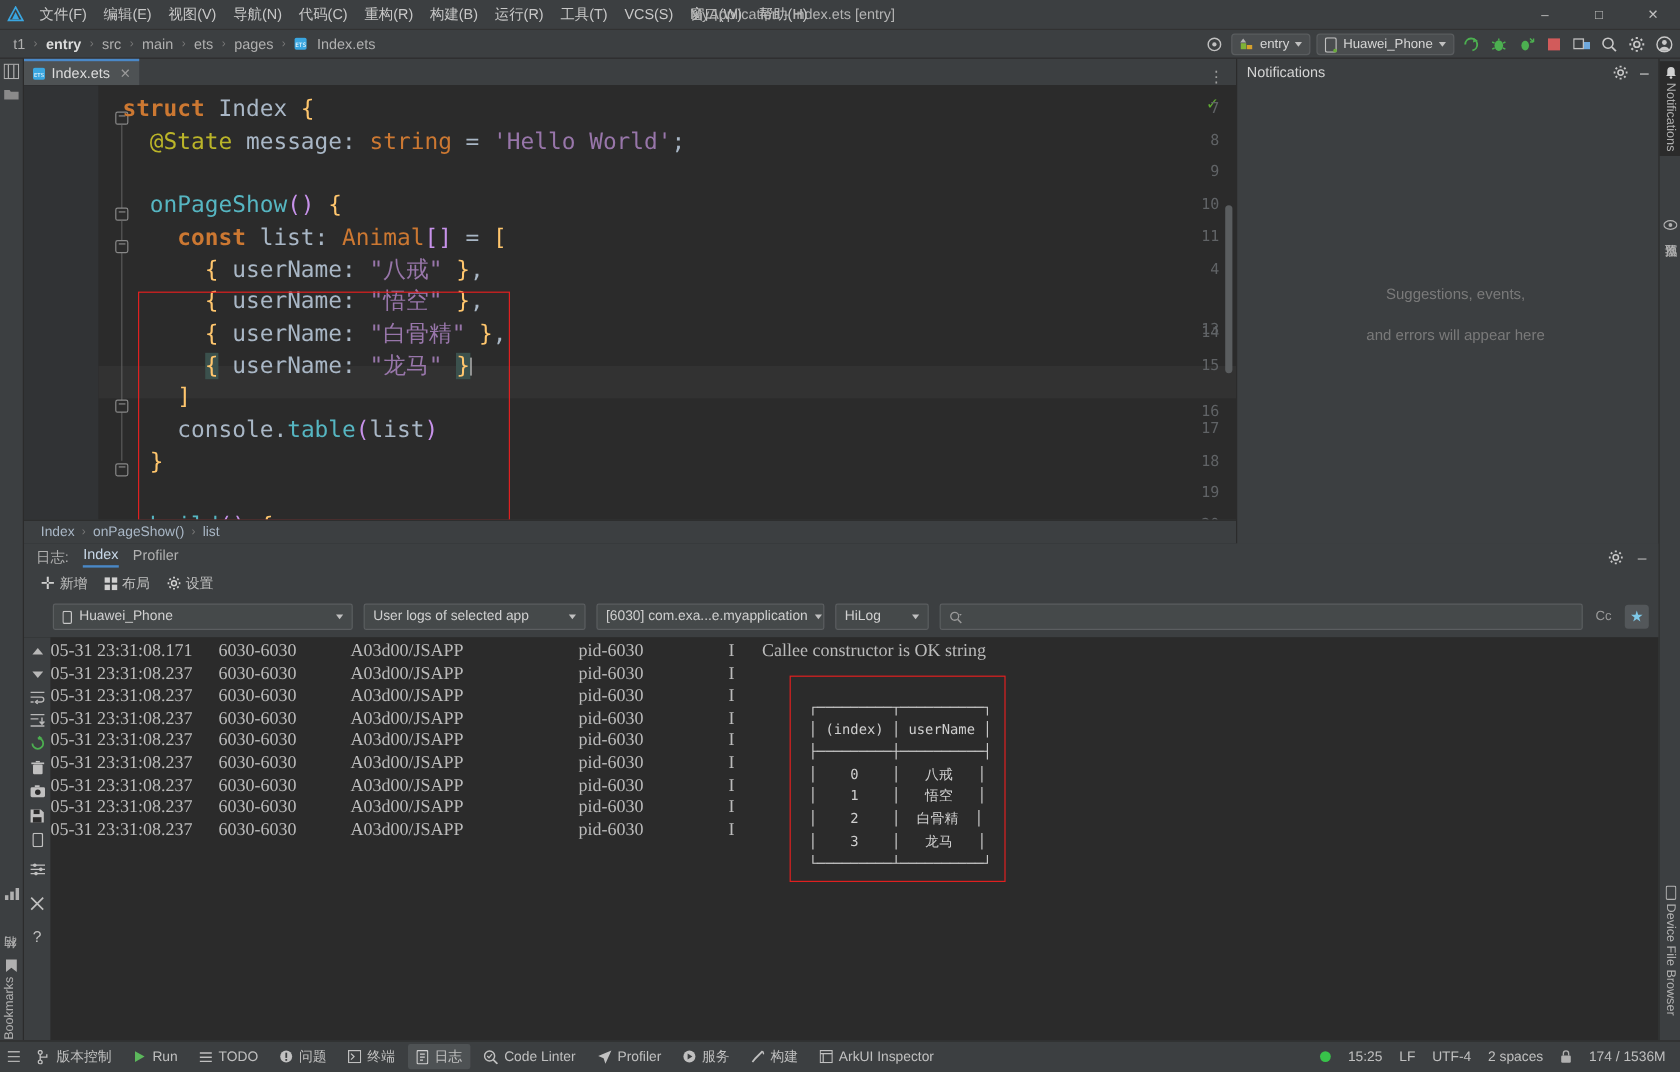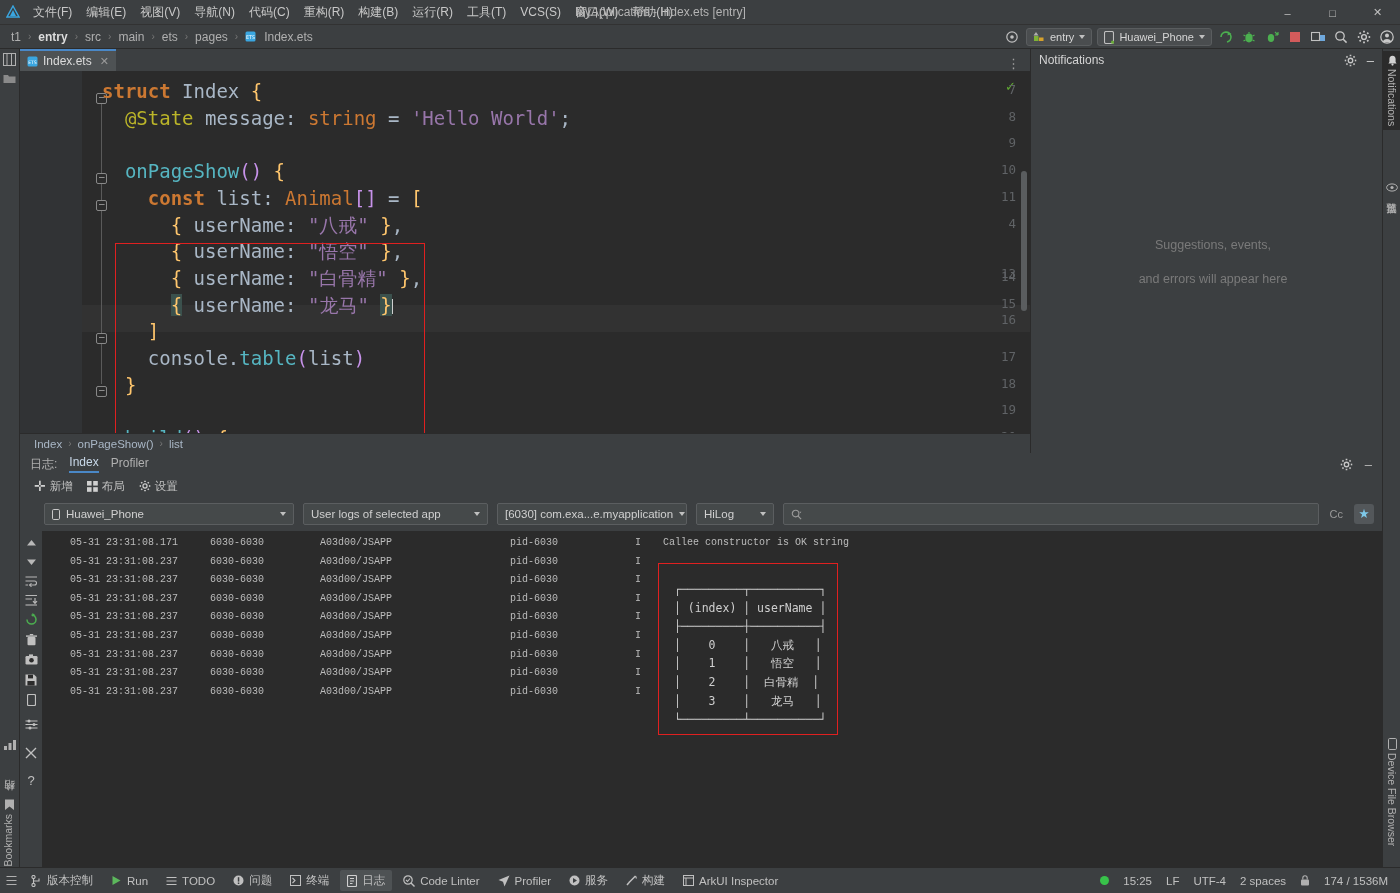"16" div.gnum { top: 241px -> 264px }
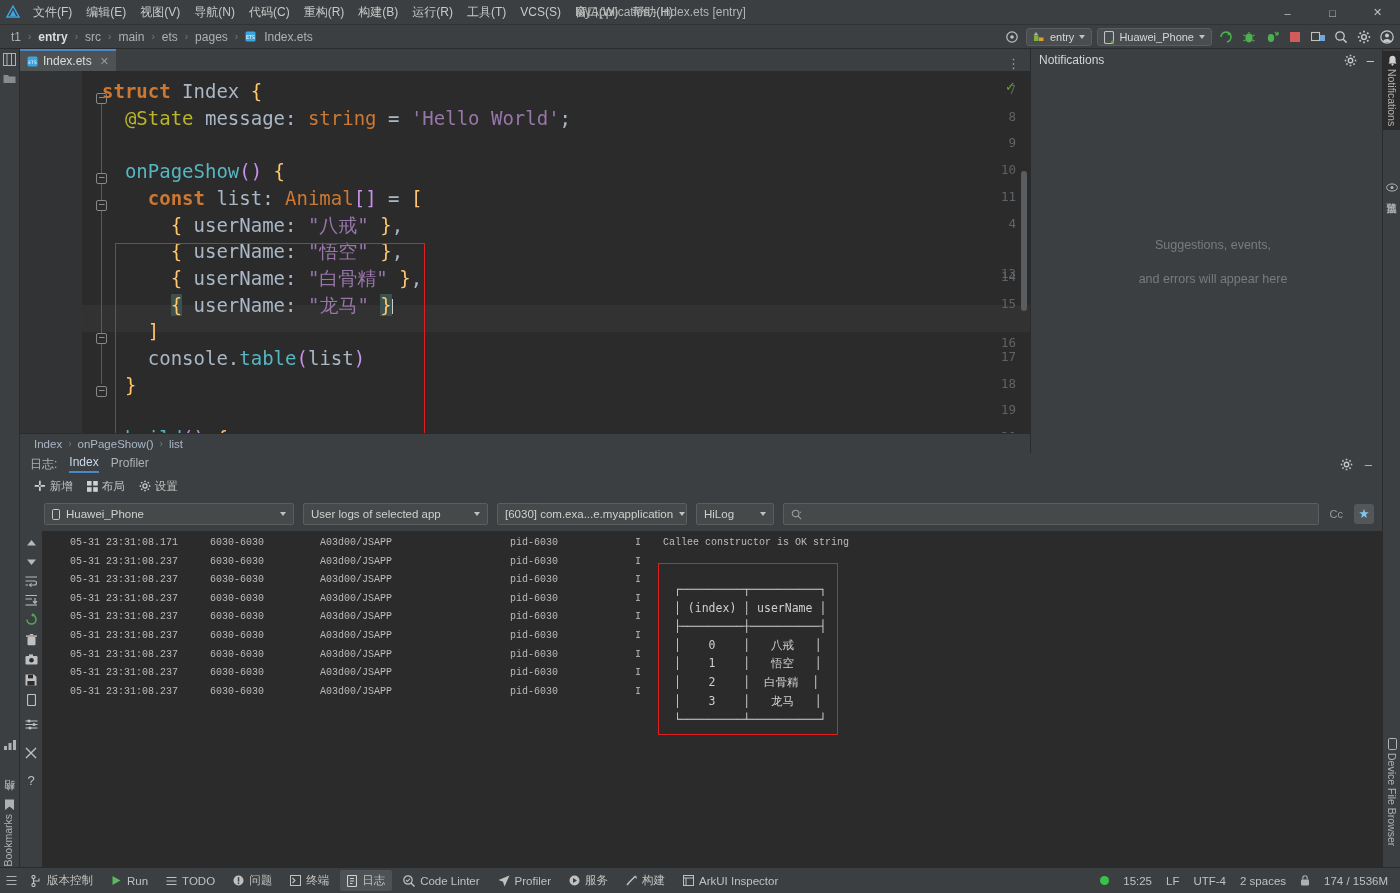"05-31 23:31:08.171 6030-6030" .log-rows { font-family: Liberation Mono, monospace -> Liberation Serif, serif; font-size: 10px -> 15px; padding-left: 28px -> none }
